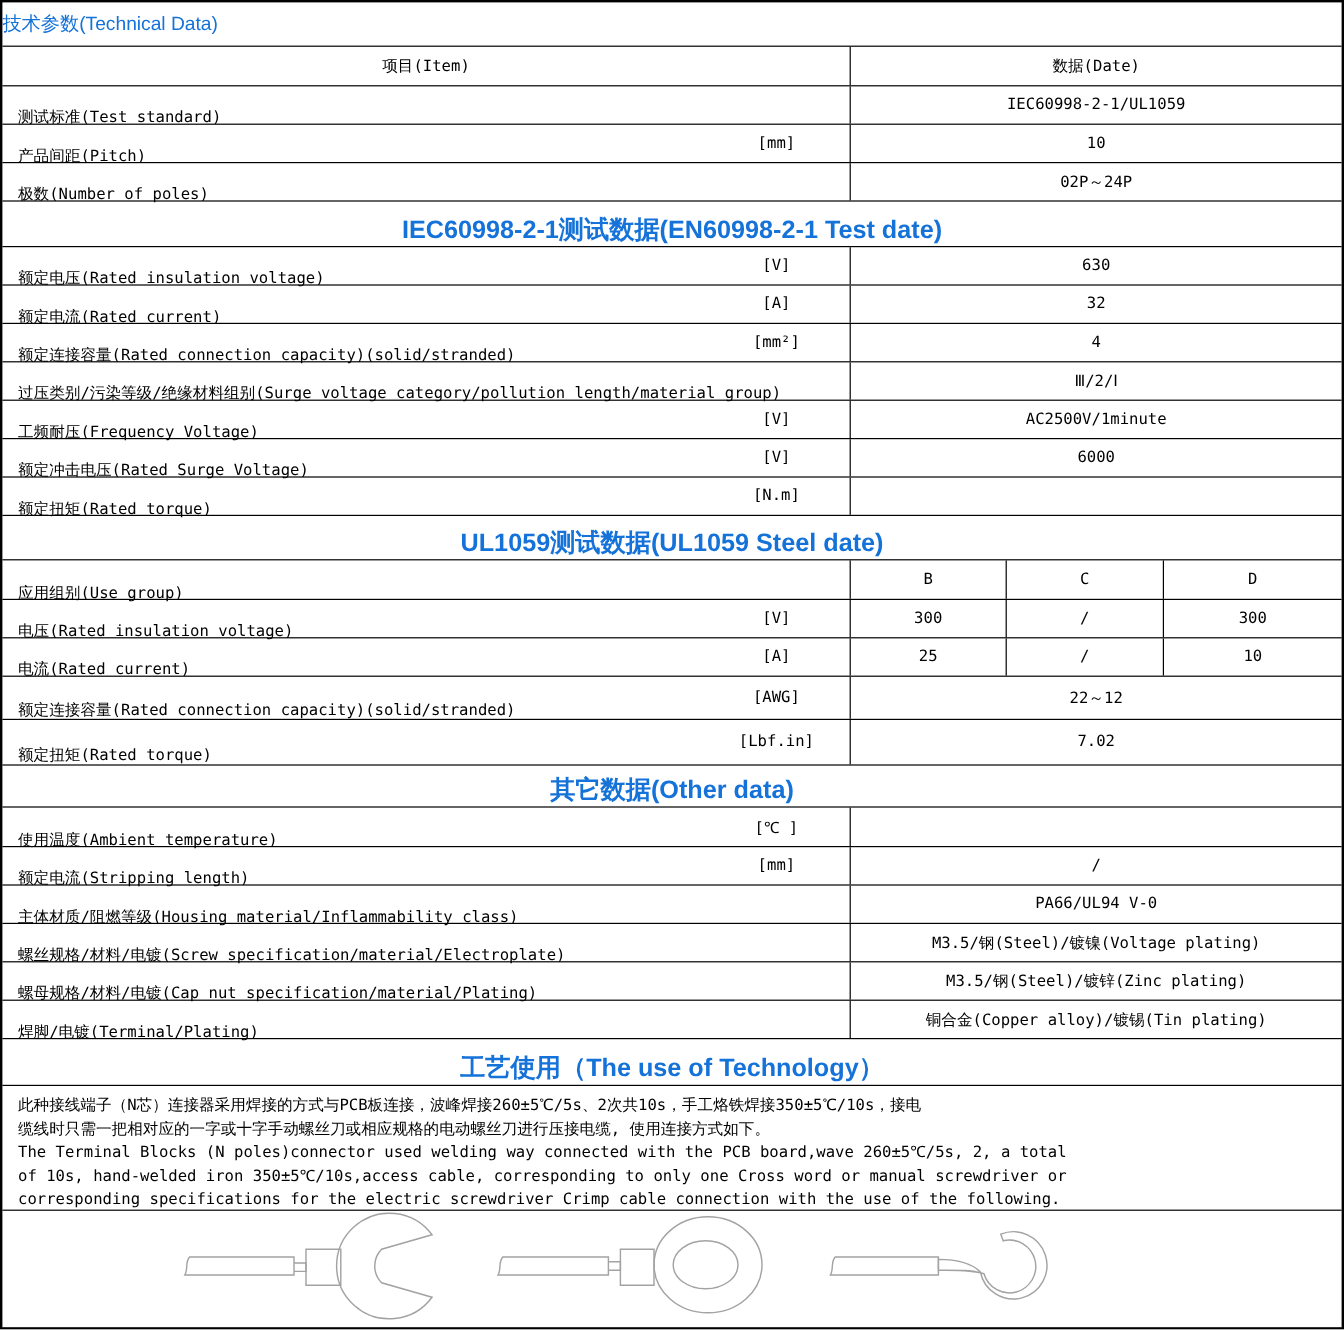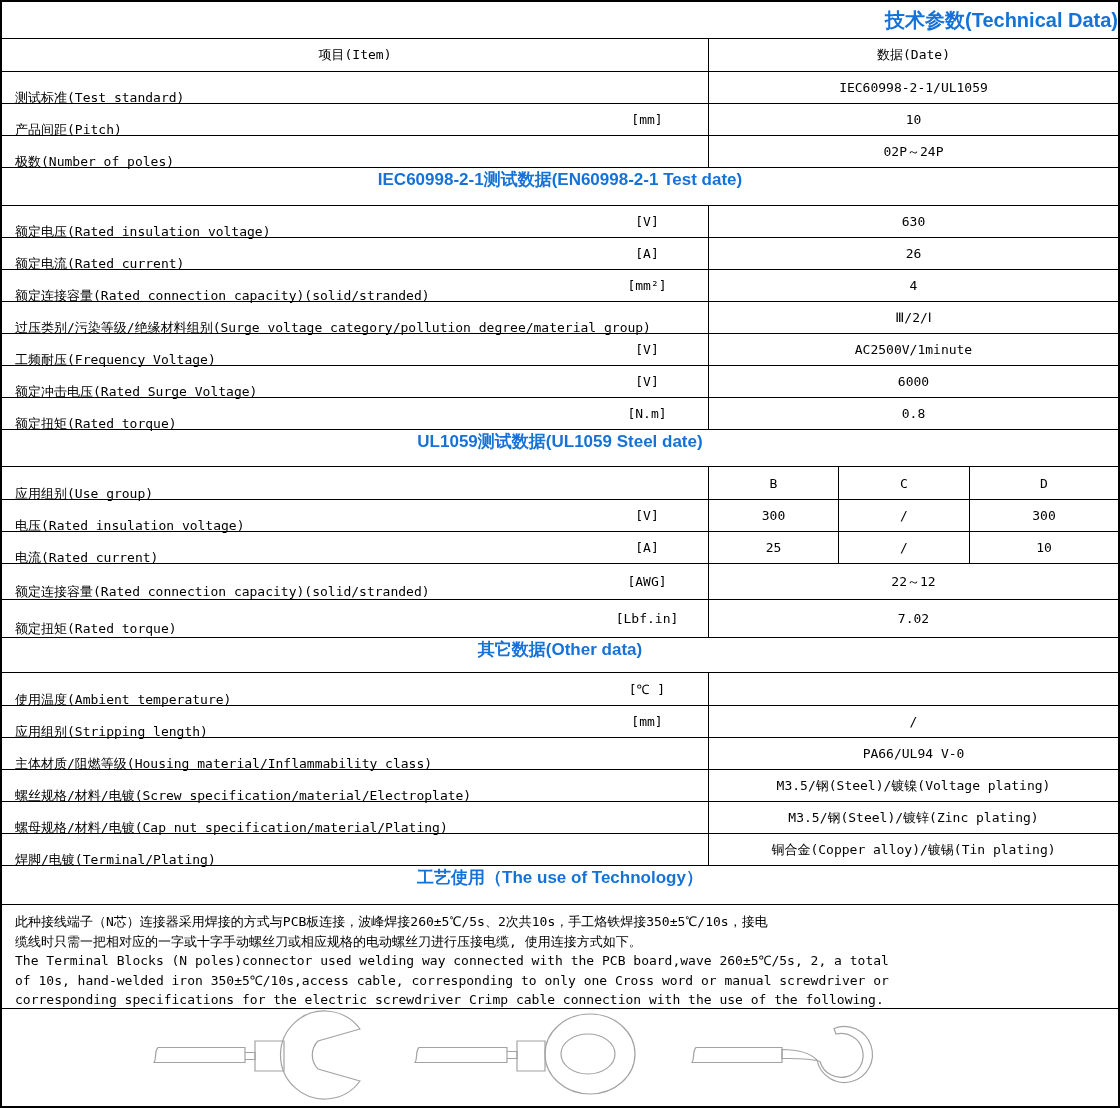"技术参数(Technical Data)" .titlebar { font-size: 20px -> 16px; font-weight: bold -> normal; justify-content: flex-end -> flex-start }
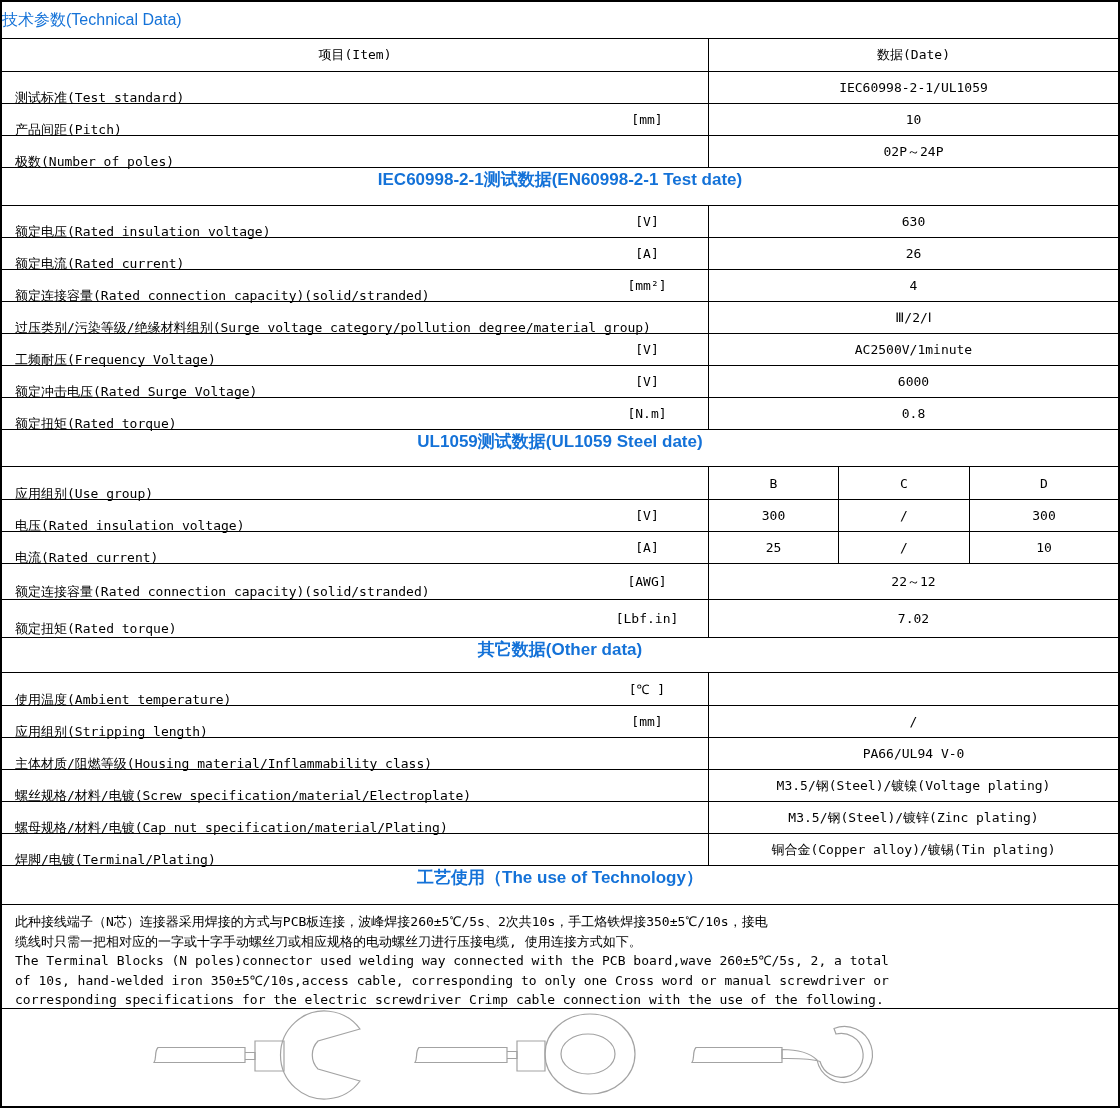"IEC60998-2-1测试数据(EN60998-2-1 Test date)" .sec { align-items: flex-start -> flex-end; font-size: 17px -> 21px }
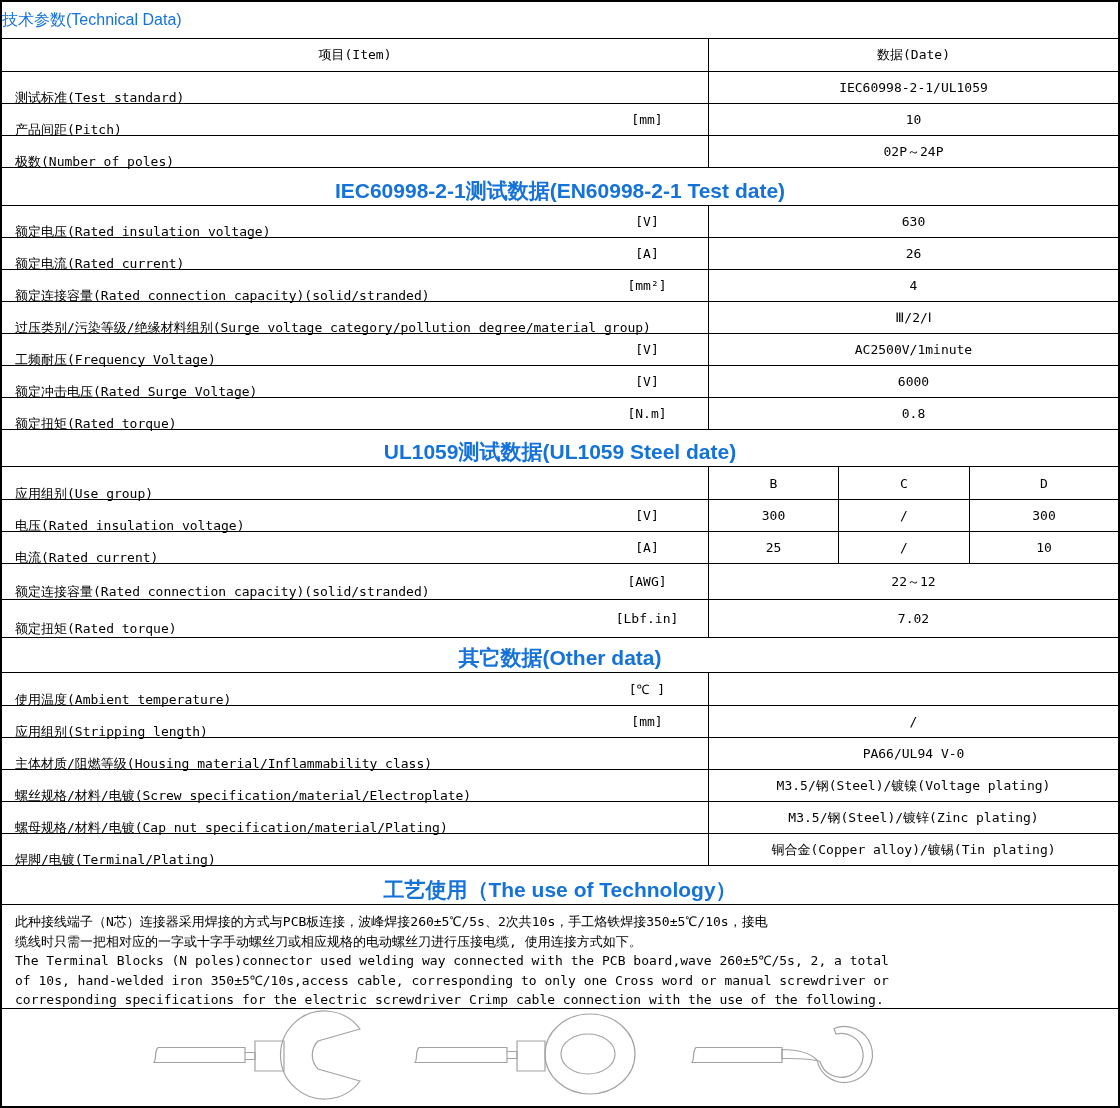"26" div.cr { text: 26 -> 32 }
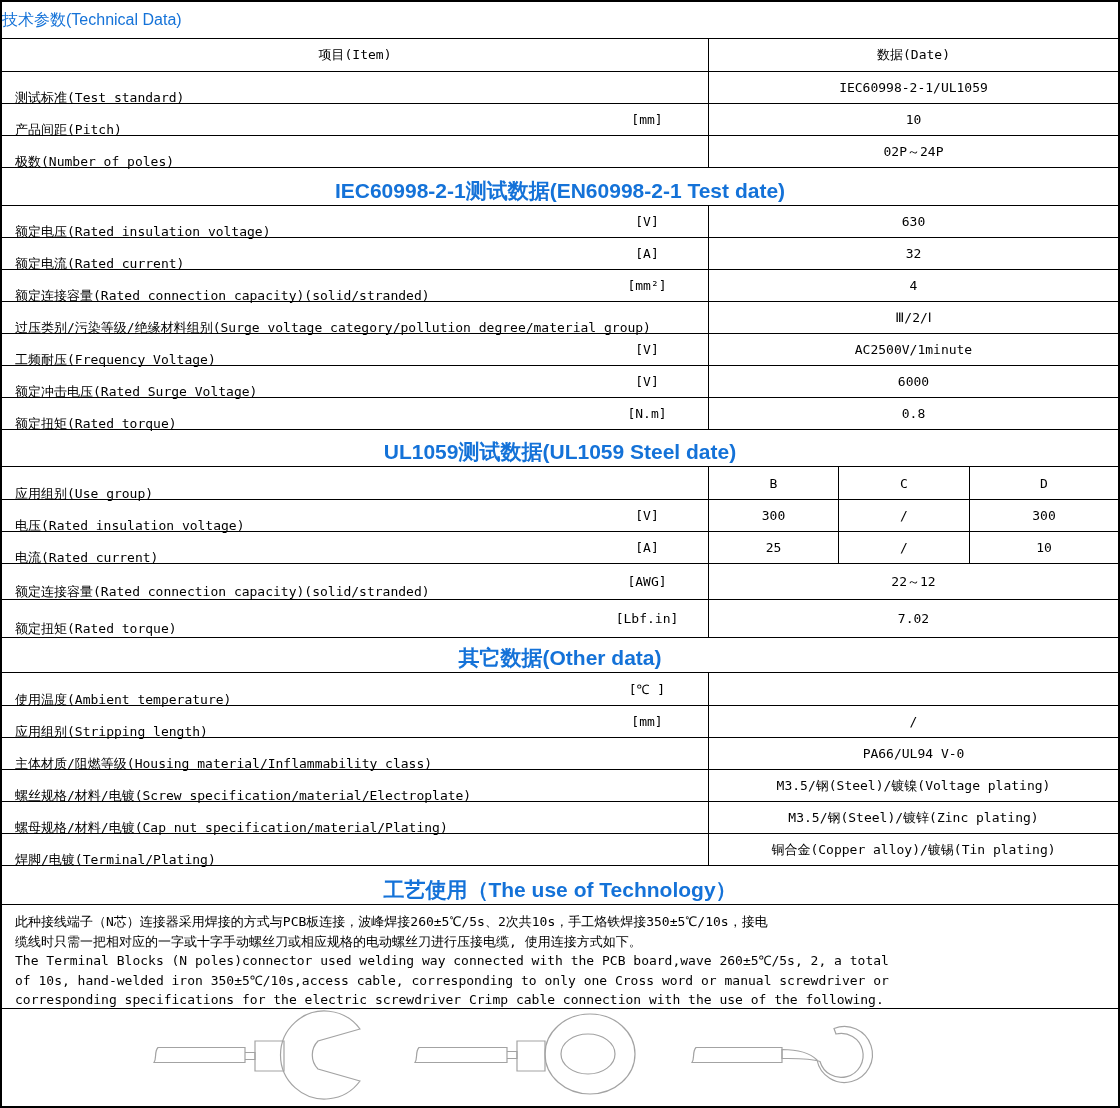"过压类别/污染等级/绝缘材料组别(Surge voltage" span.label { text: degree/material -> length/material }
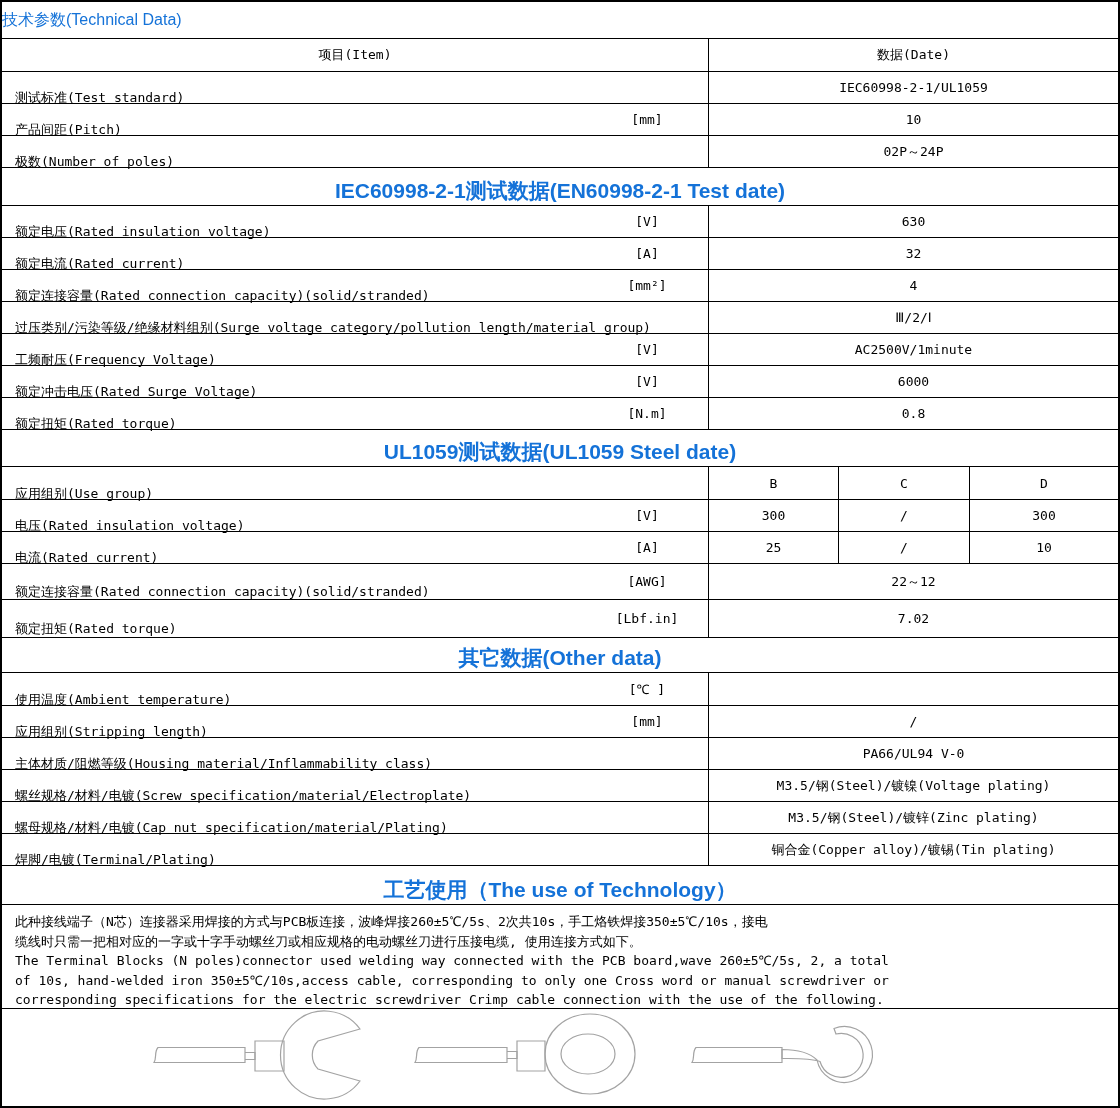"0.8" div.cr { html: <div>0.8</div> -> none }
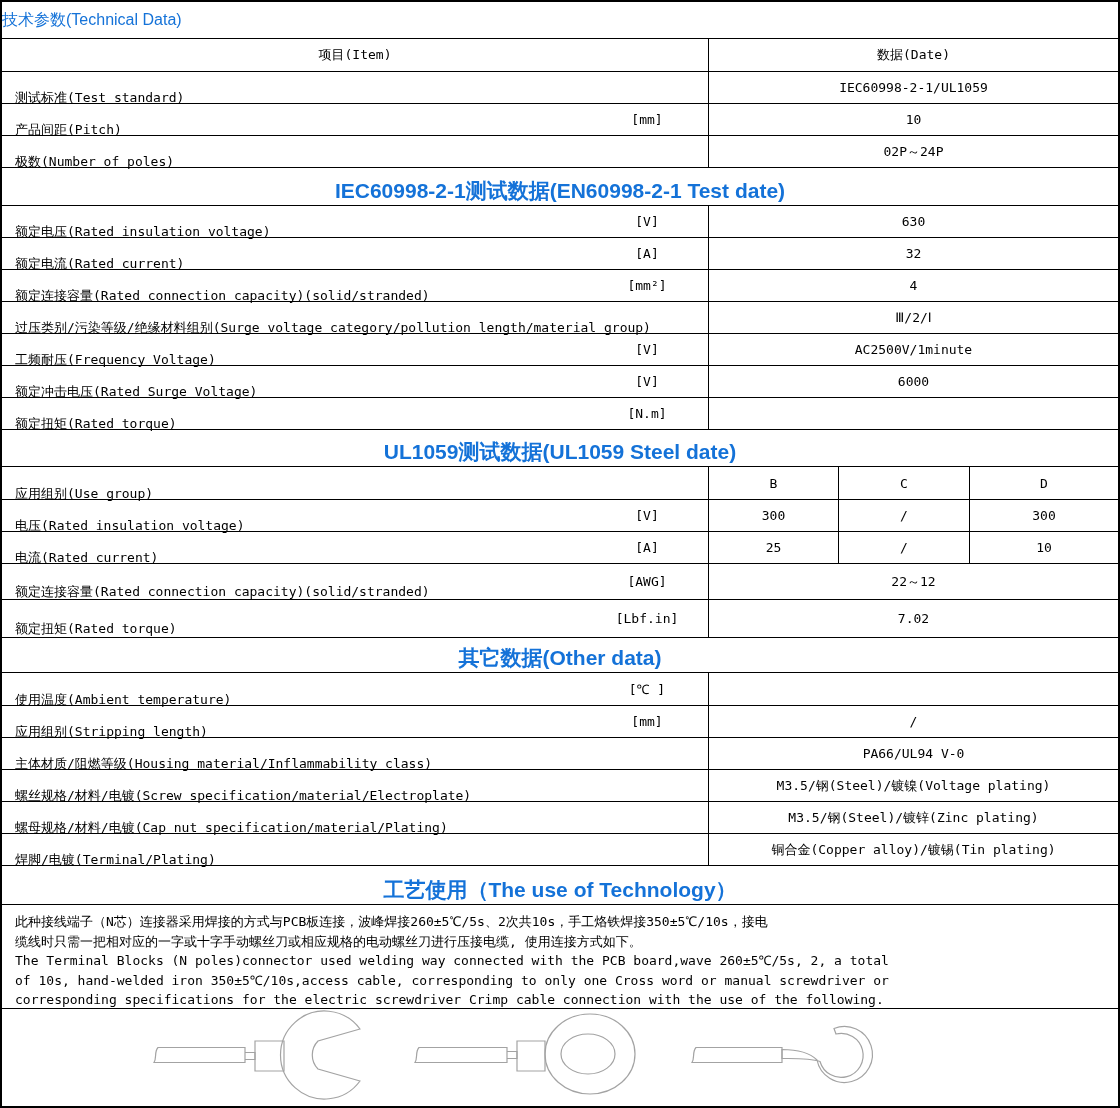"应用组别(Stripping length)" span.label { text: 应用组别 -> 额定电流 }
